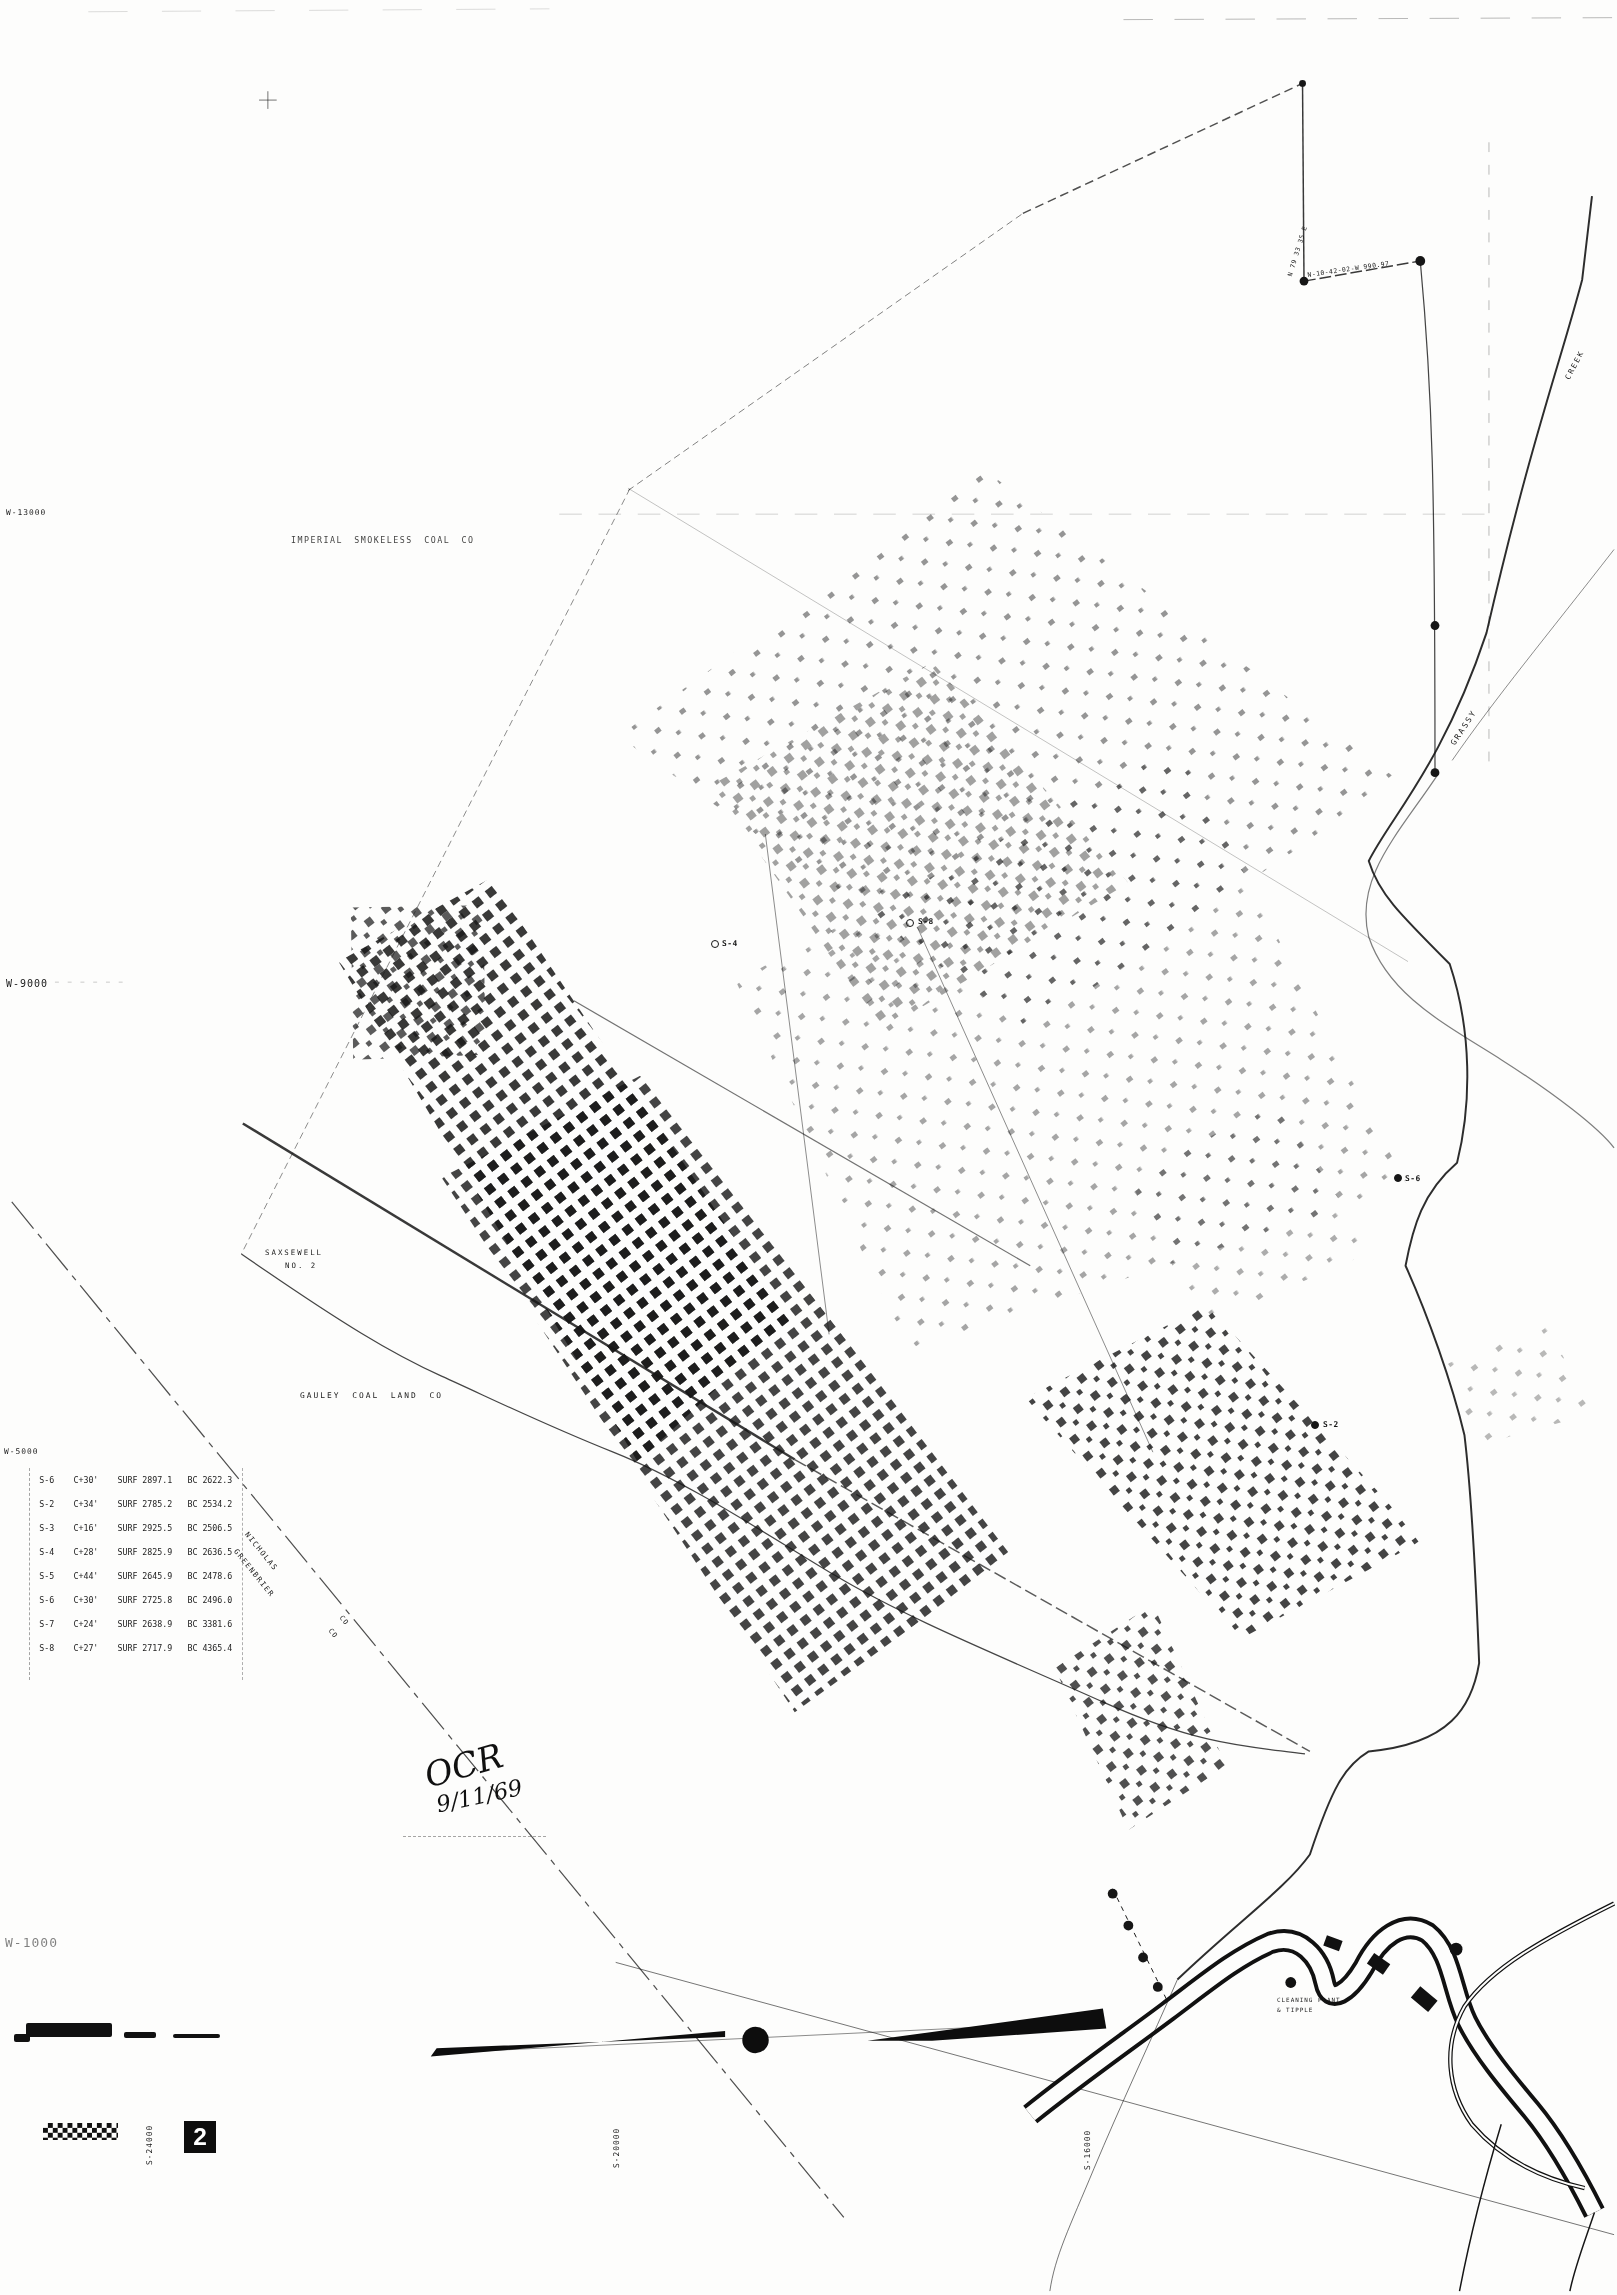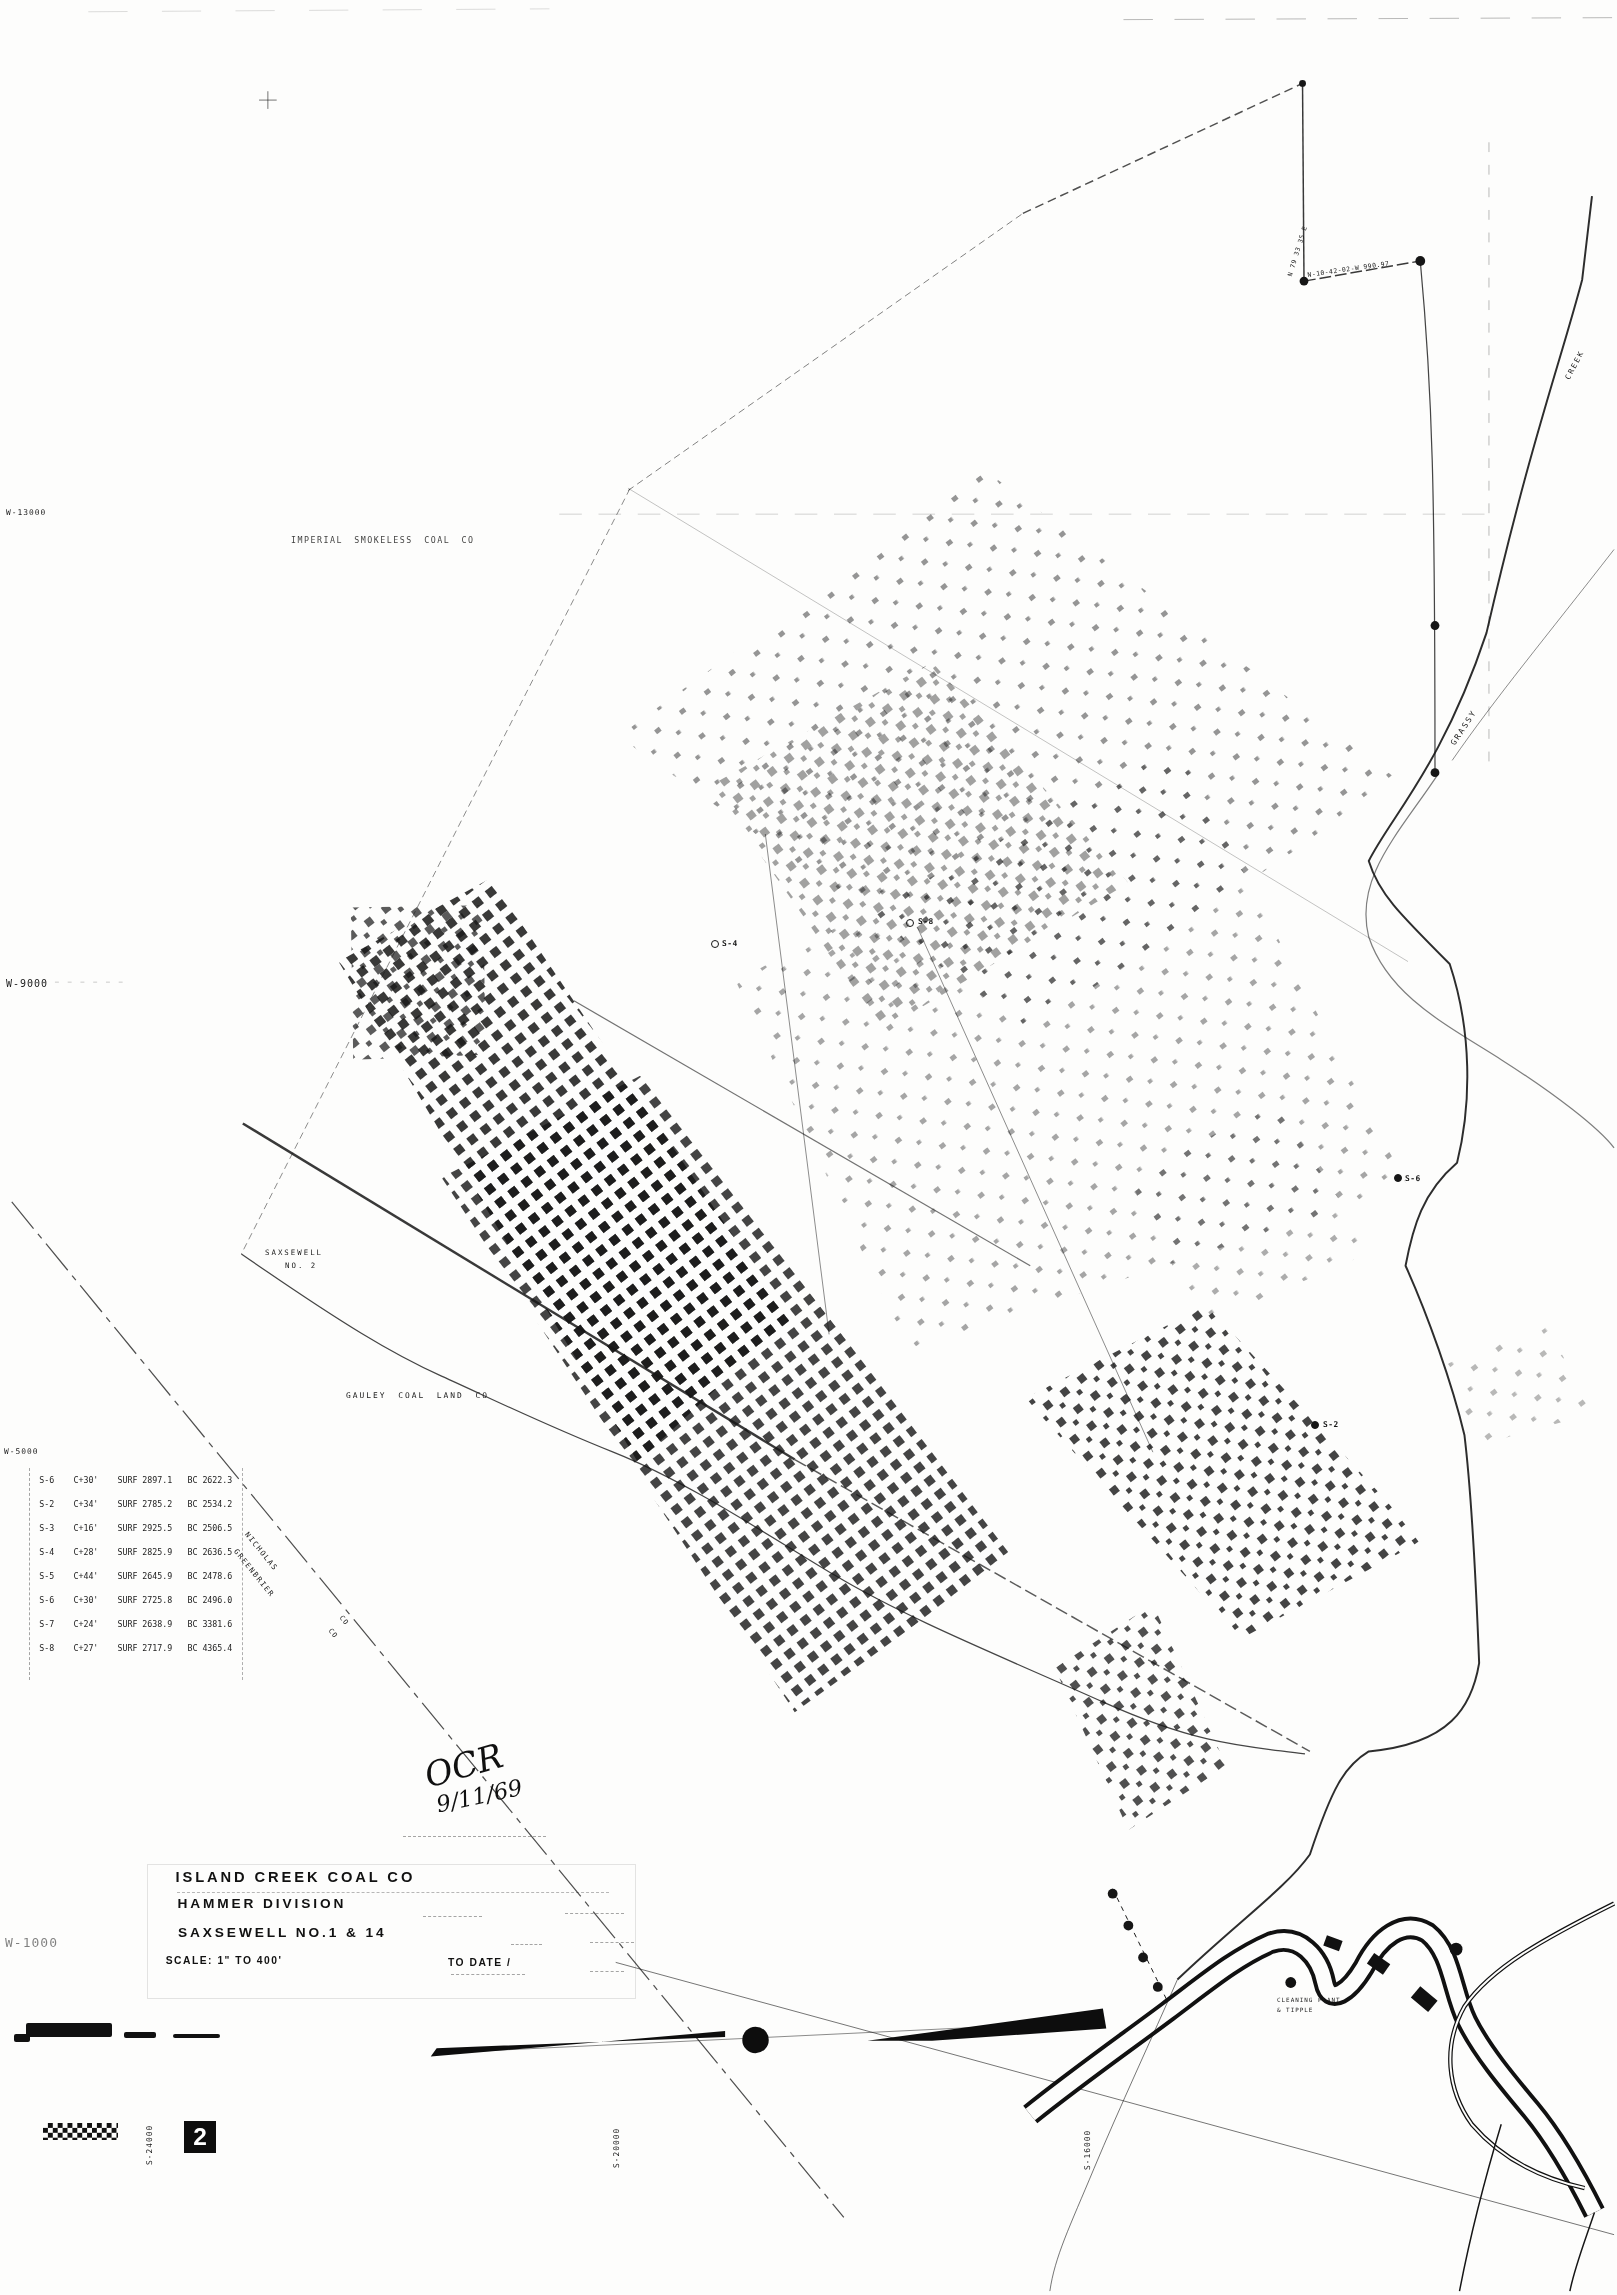"GAULEY COAL LAND CO" div.lbl { margin-left: 46px -> none }
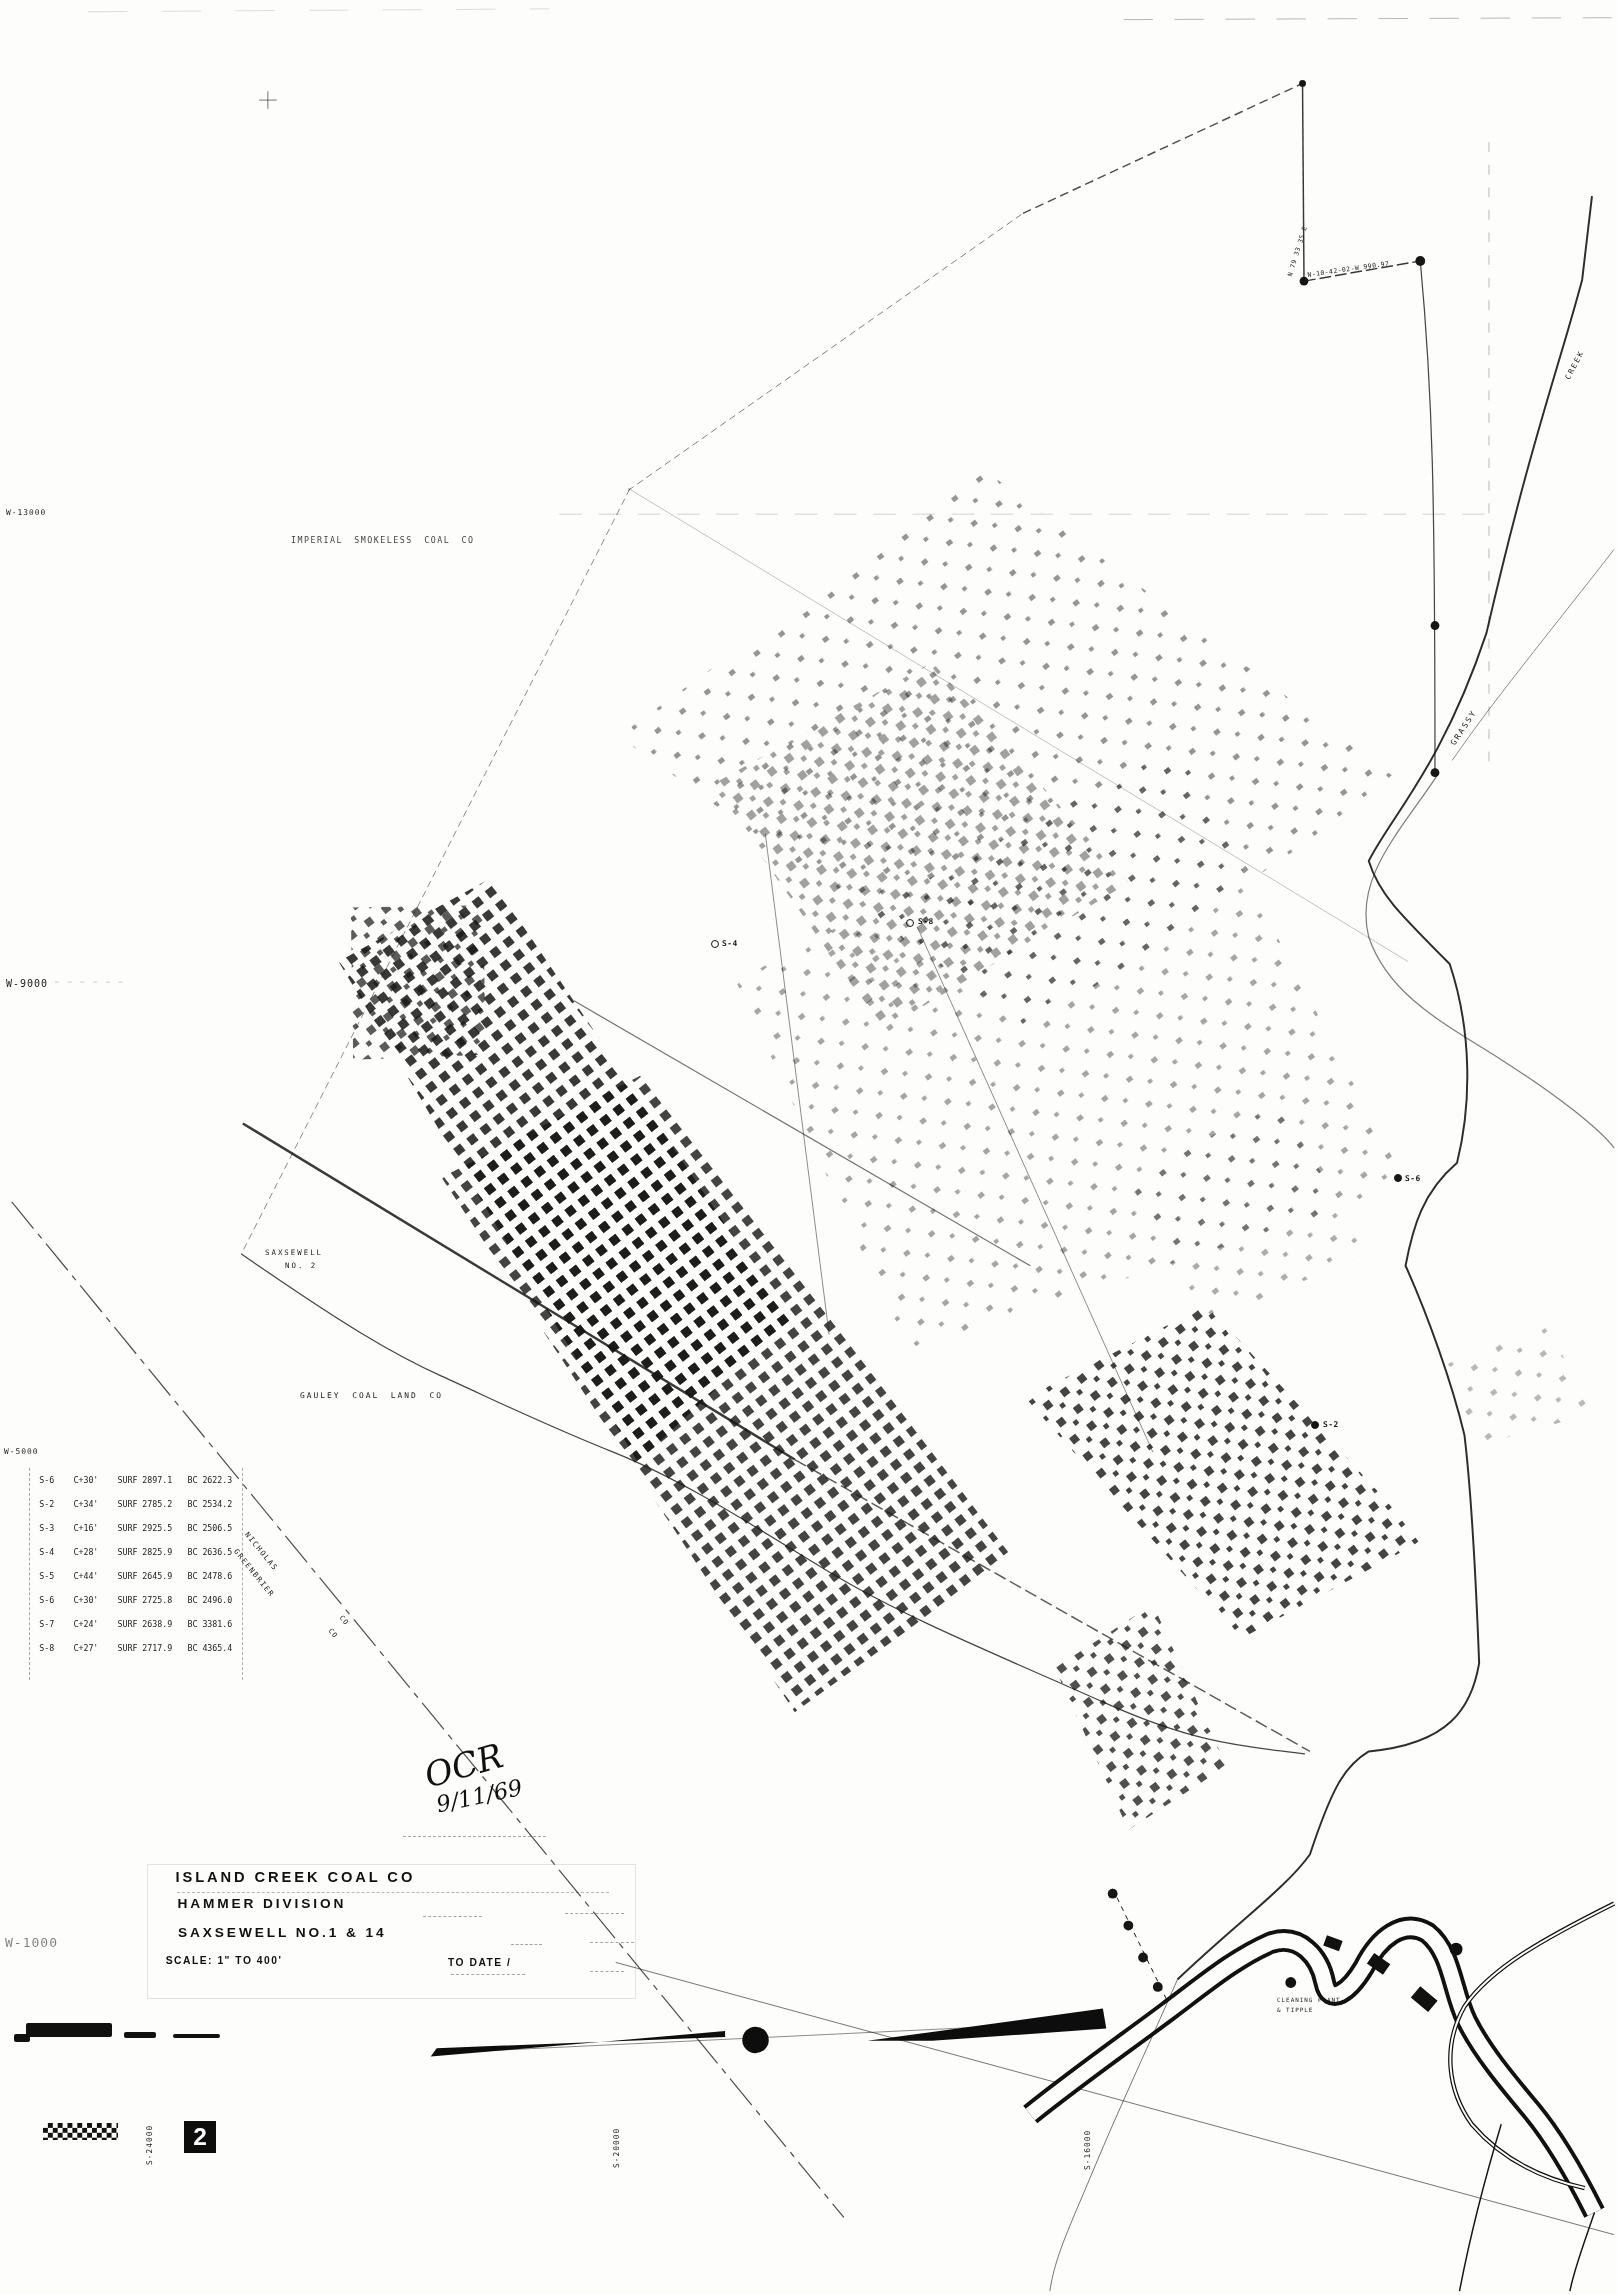"ISLAND CREEK COAL CO" div.tblock { html: <div> <div>ISLAND CREEK COAL CO</div> <div></div> <div>HAMMER DIVISION</div> <div></div> <div></div> <div>SAXSEWELL NO.1 &amp; 14</div> <div></div> <div></div> <div>SCALE: 1" TO 400'</div> <div>TO DATE /</div> <div></div> <div></div> </div> -> none }
